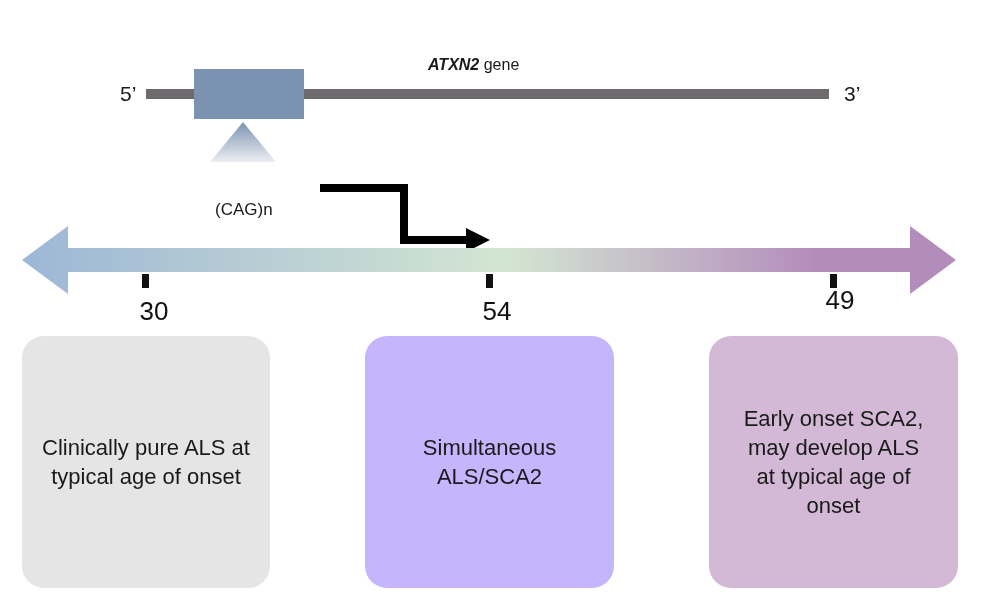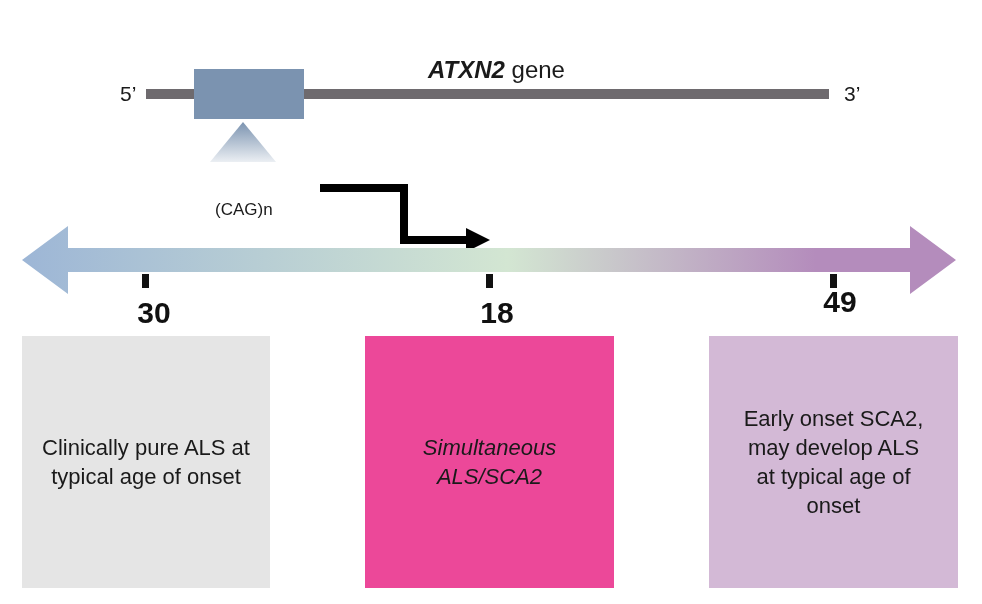"ATXN2 gene" .gene-title { font-size: 24px -> 16px }
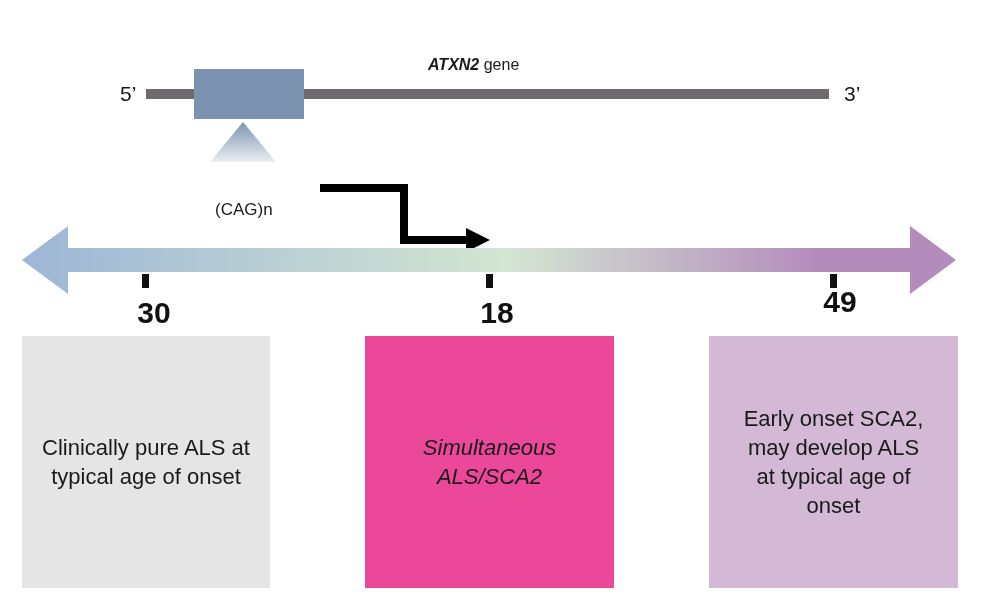"30" .tick-label { font-size: 30px -> 26px; font-weight: bold -> normal }
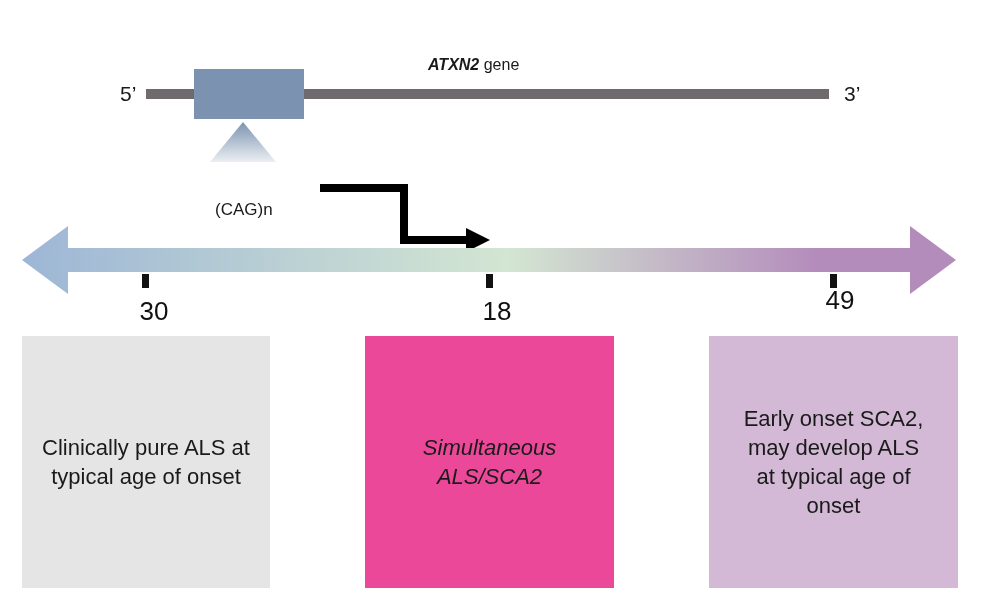"18" div.abs { text: 18 -> 54 }
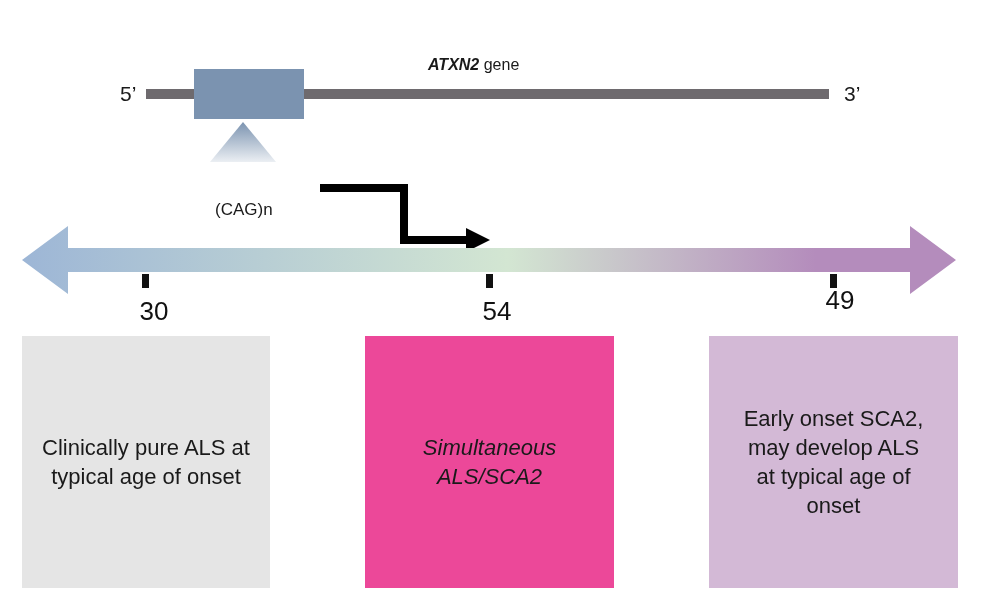"Early onset SCA2, may develop" .box { border-radius: none -> 22px }
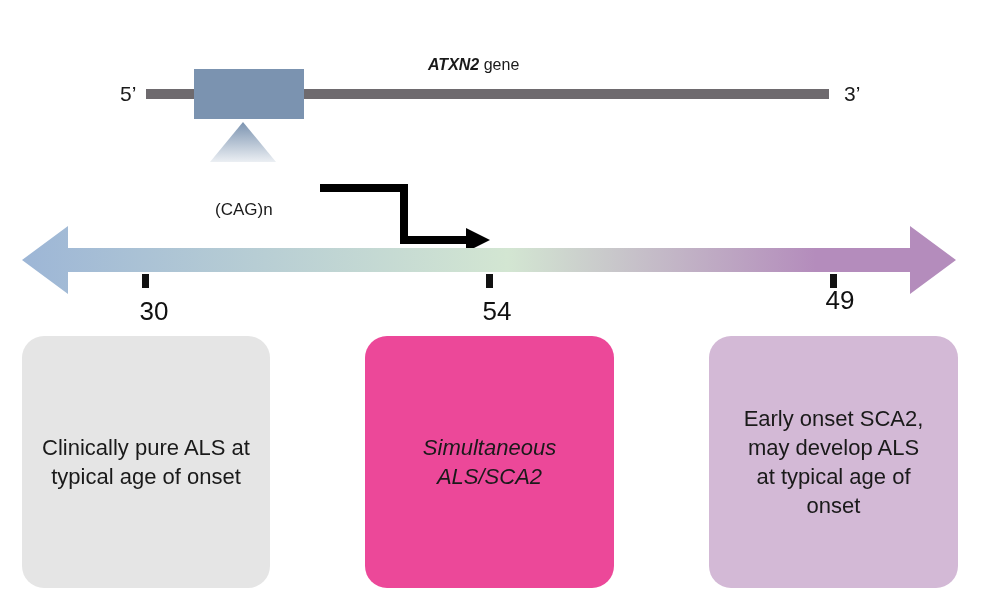"Simultaneous ALS/SCA2" div.abs { background: #ec4899 -> #c4b5fd; font-style: italic -> none }
